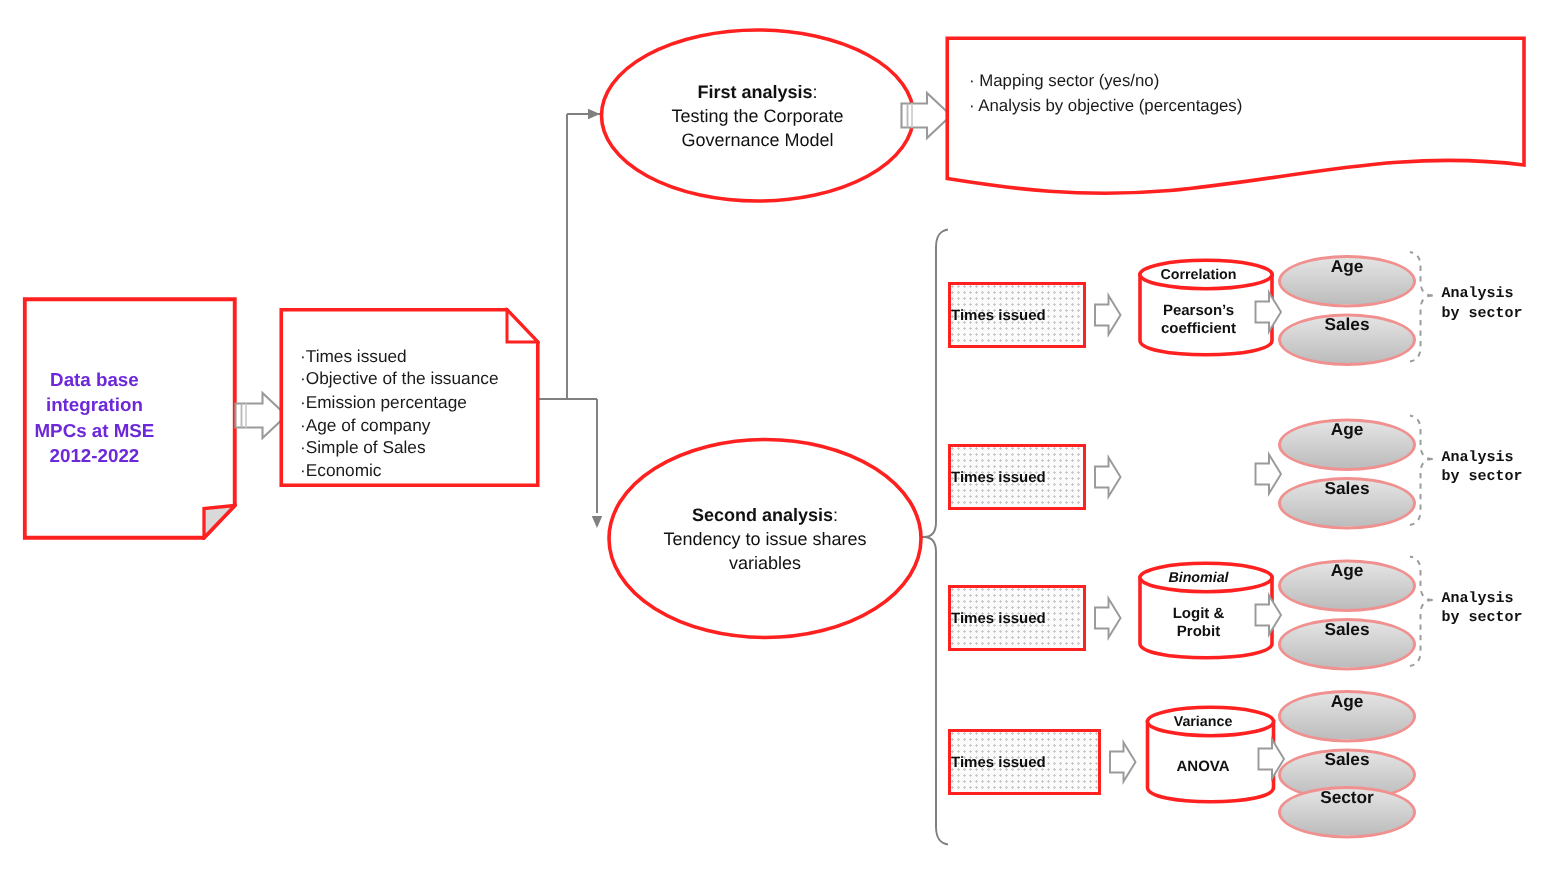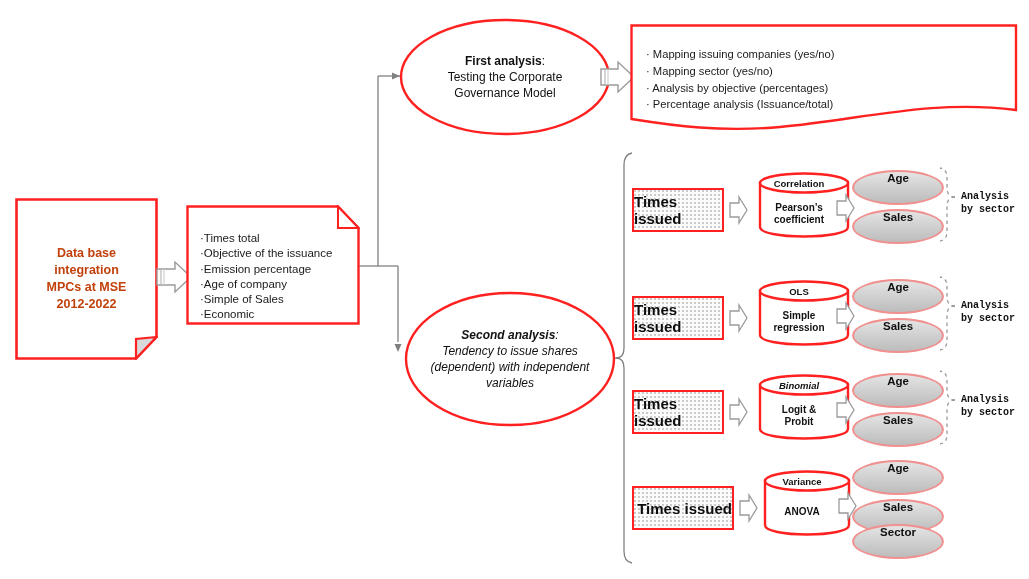"· Mapping issuing companies (yes/no)" div { html: <div>· Mapping issuing companies (yes/no)</div> -> none }
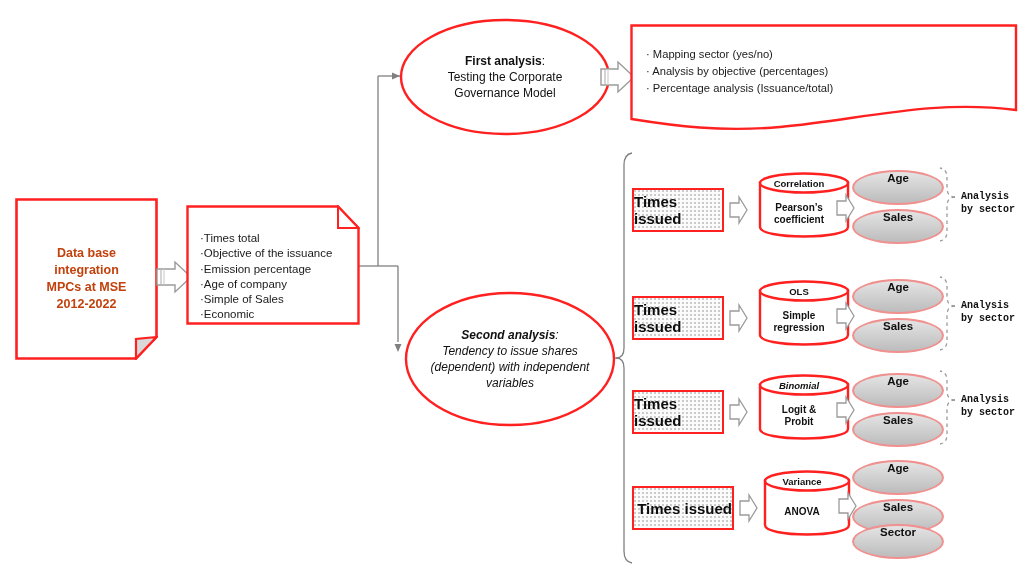"· Percentage analysis (Issuance/total)" div { html: <div>· Percentage analysis (Issuance/total)</div> -> none }
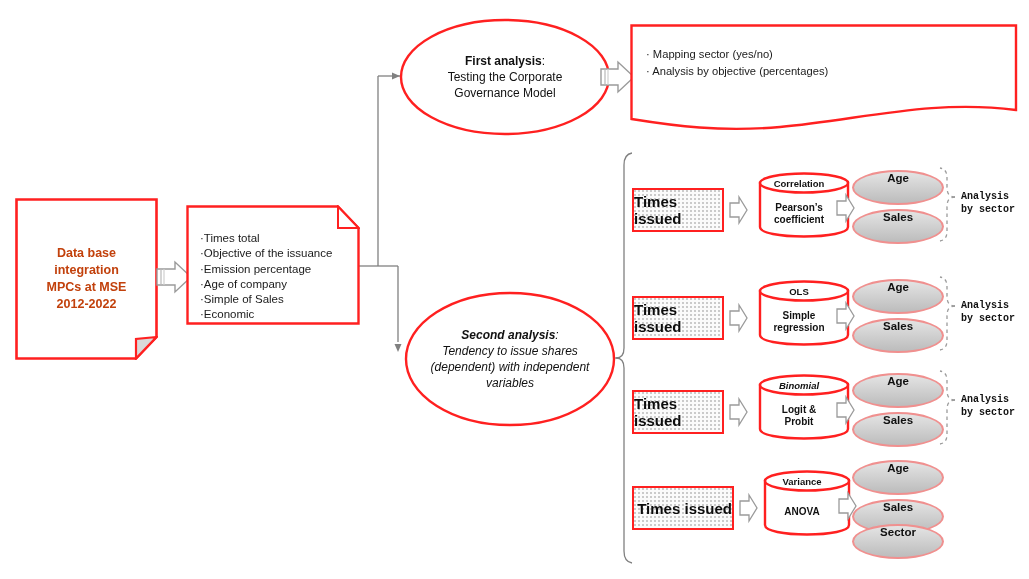"Times issued" .timesbox { font-size: 15px -> 10px; justify-content: flex-end -> flex-start }
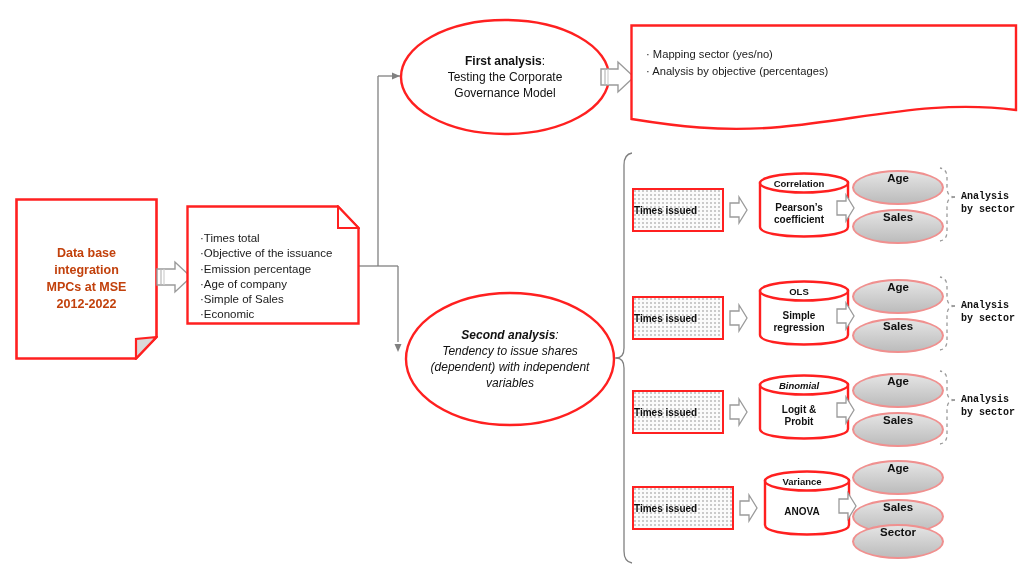"·Times total" div { text: total -> issued }
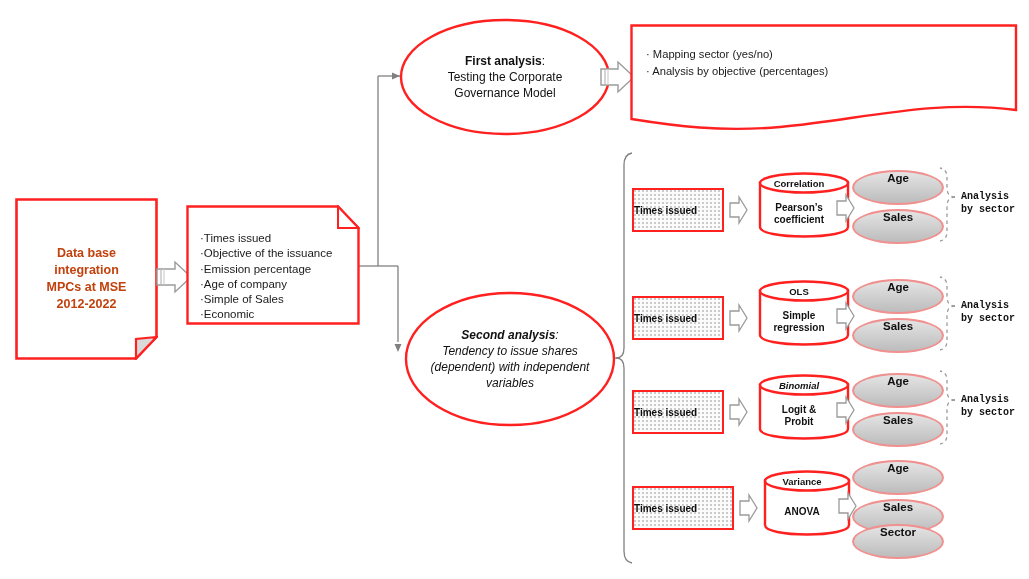"Data base" .doc-text { color: #c2410c -> #6d28d9; justify-content: center -> none }
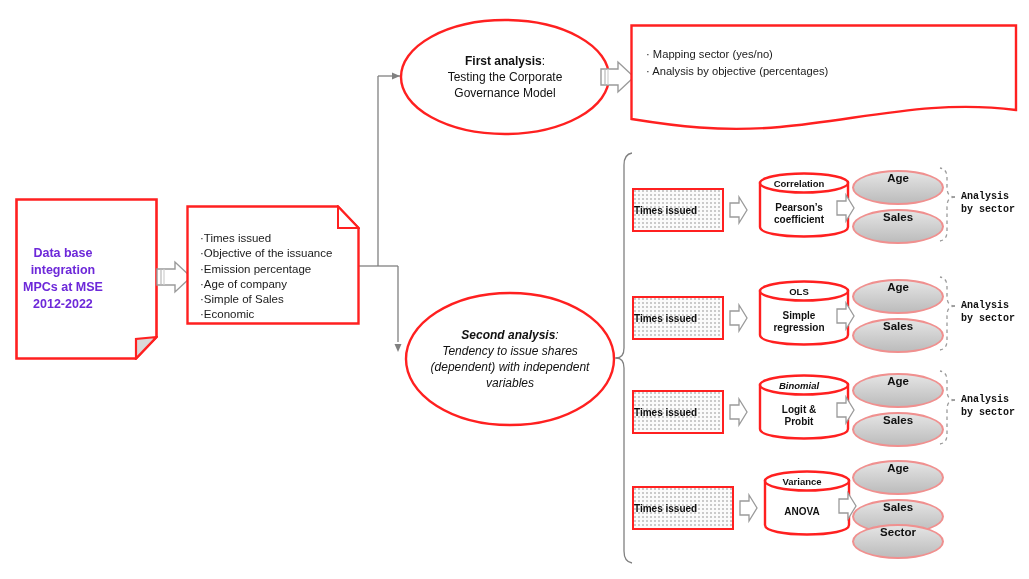"OLS" div.cyl-wrap { html: <div> <svg> <path></path> <ellipse></ellipse> </svg> <div>OLS</div> <div> <div>Simple</div> <div>regression</div> </div> </div> -> none }
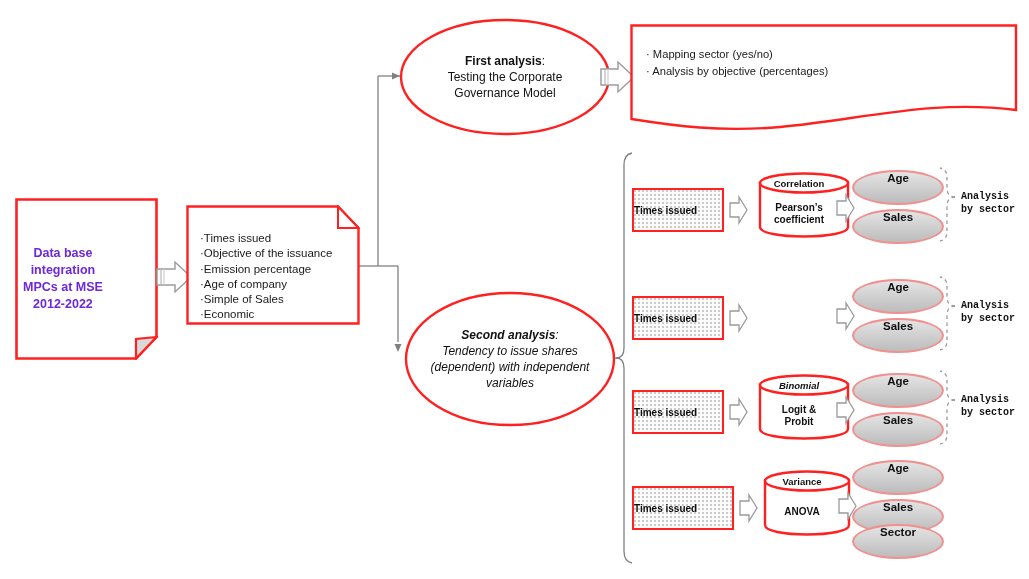"Second analysis:" div.ellipse-wrap { font-style: italic -> none }
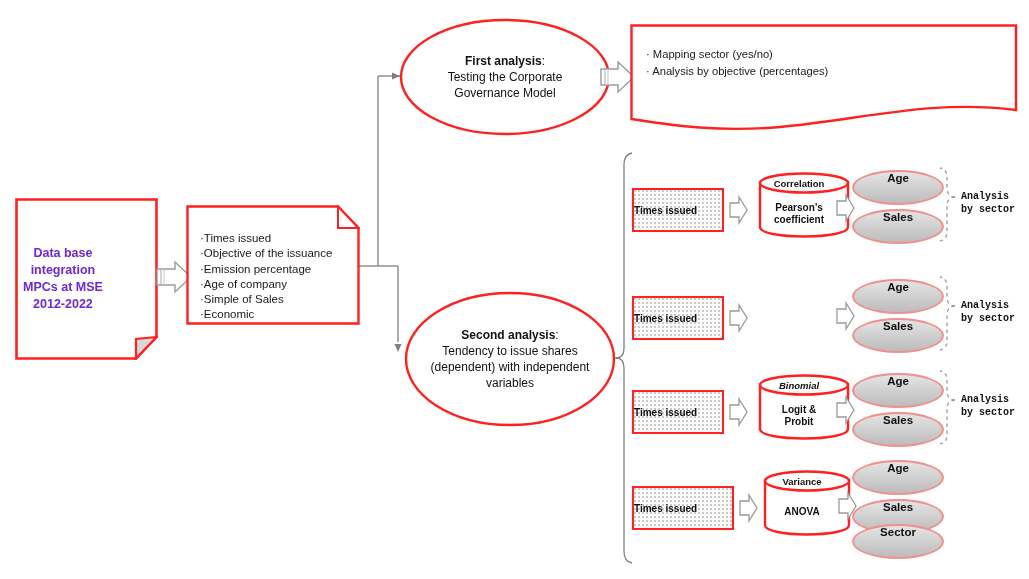"(dependent) with independent" div { html: <div>(dependent) with independent</div> -> none }
